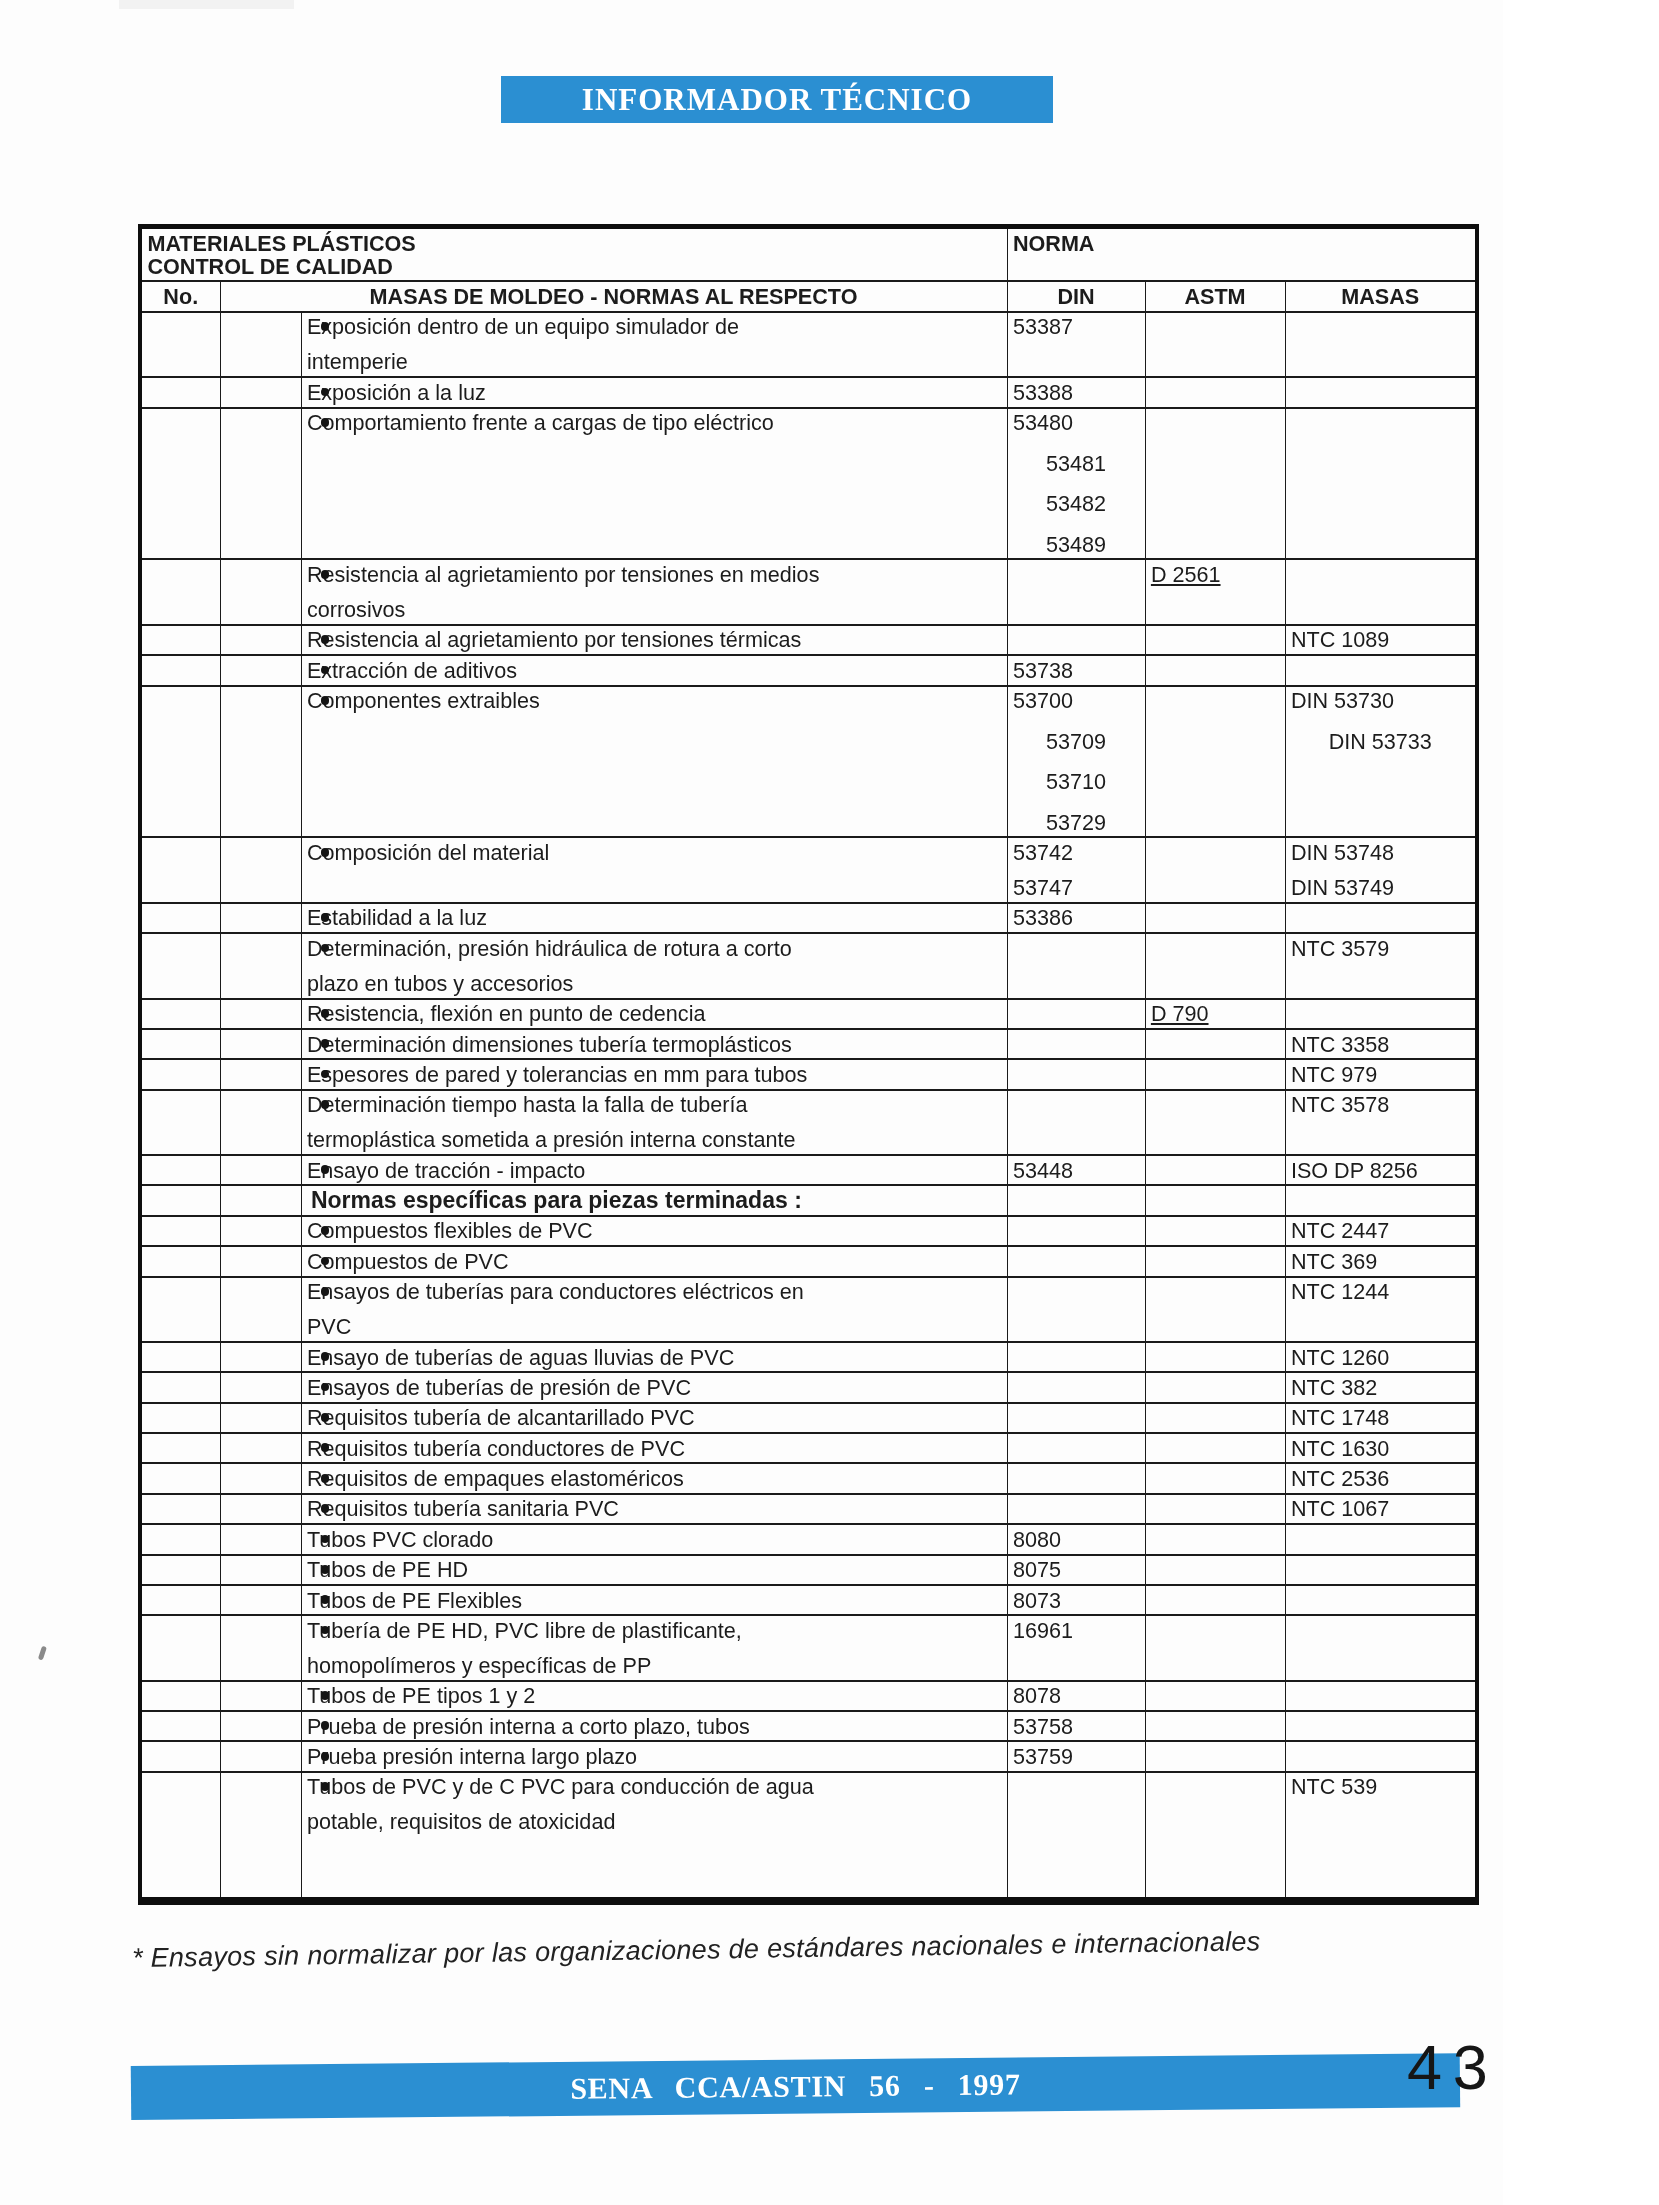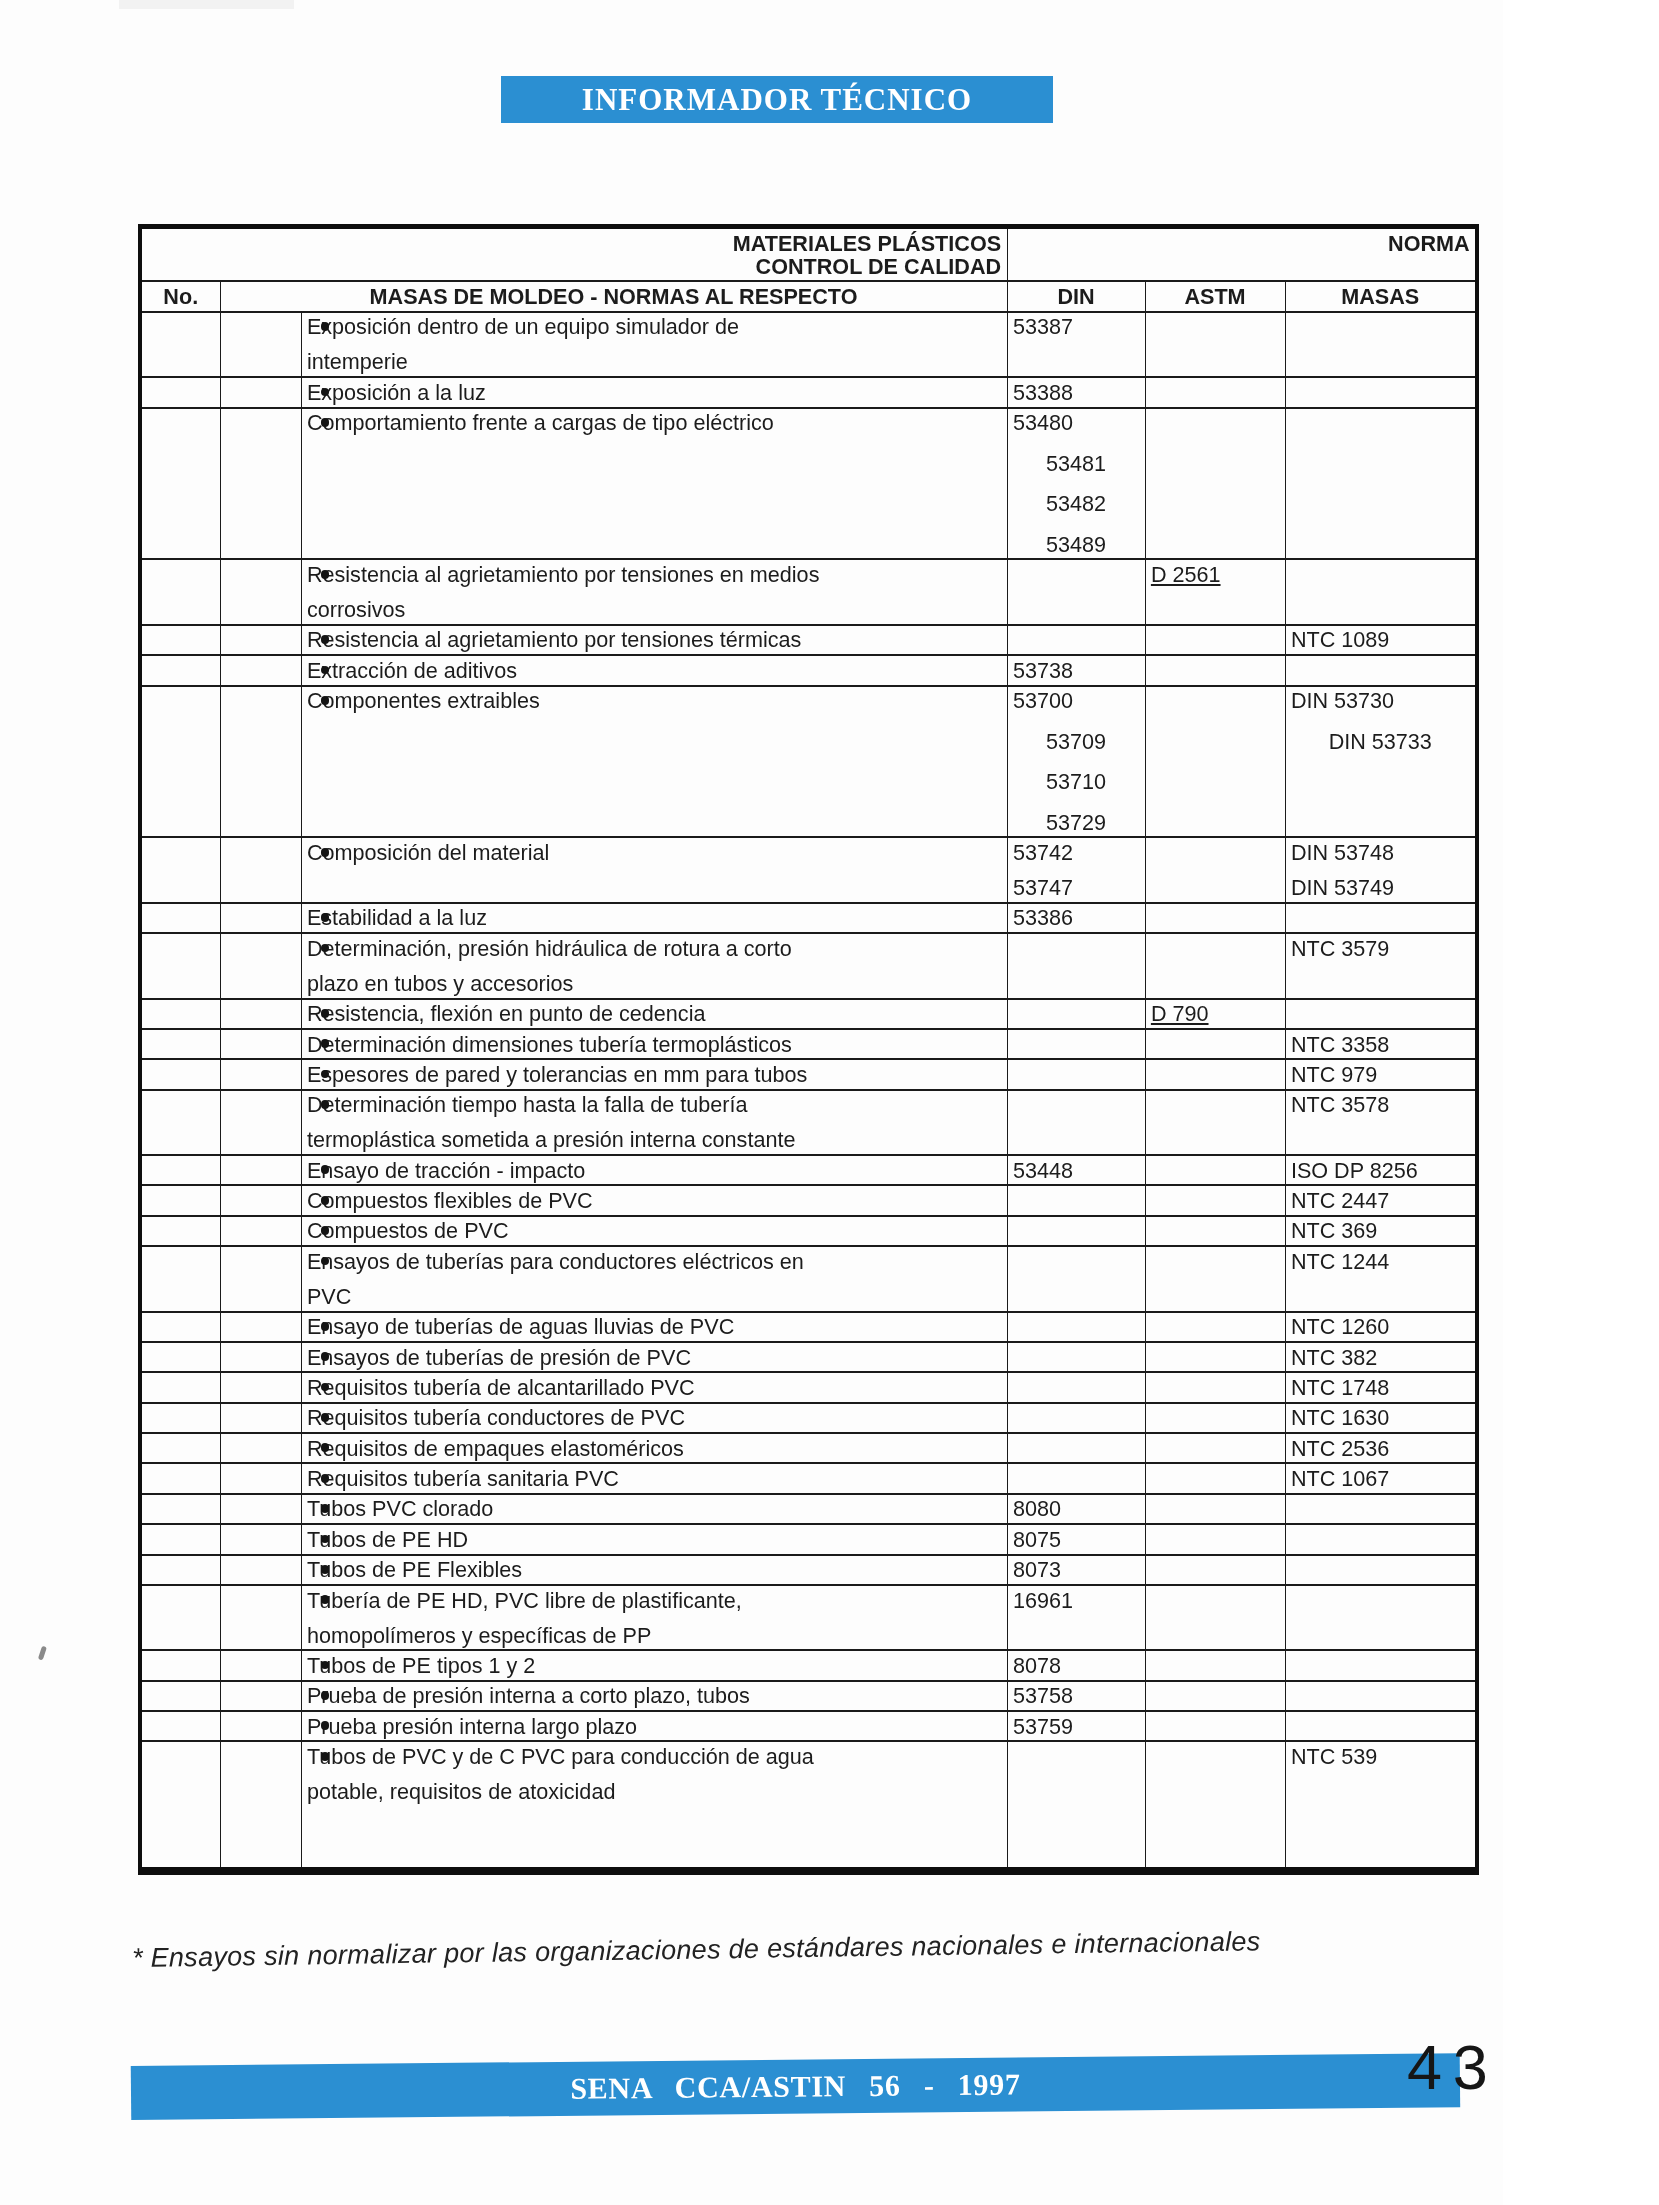"MATERIALES PLÁSTICOS" td.hA { text-align: right -> left }
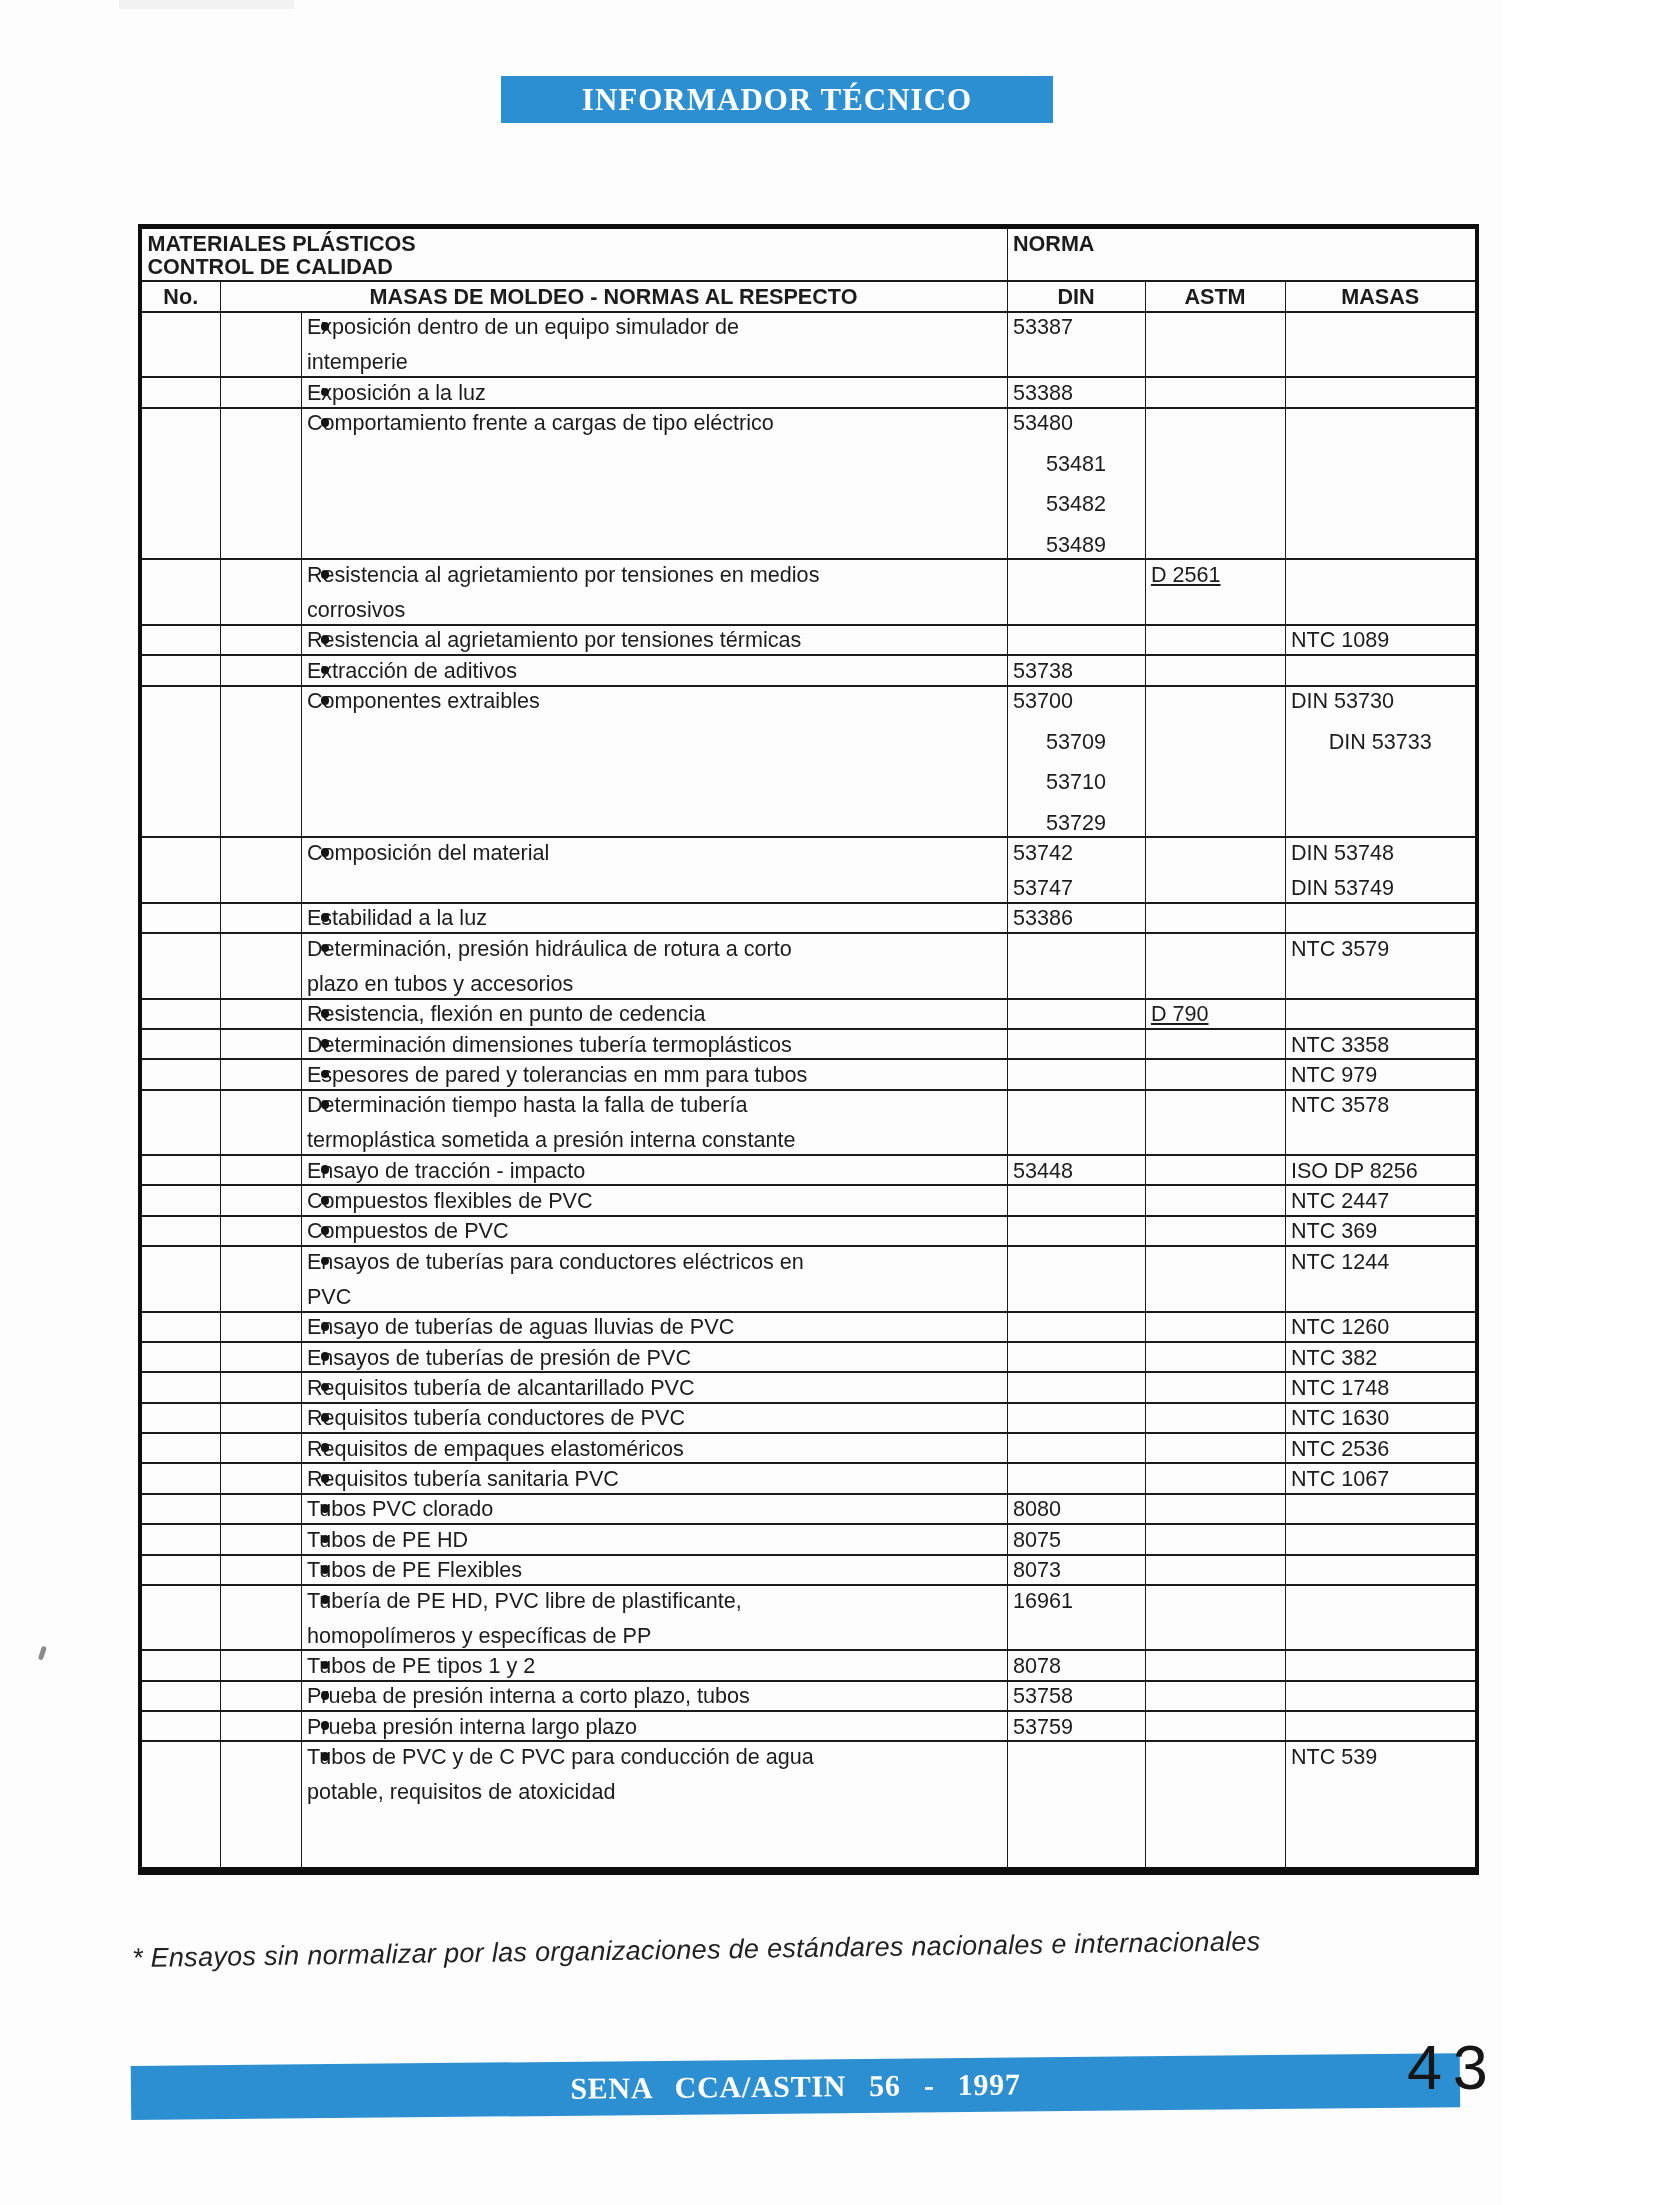"Normas específicas para piezas" tr.section { html: none -> <tr> <td></td> <td></td> <td> <div> <div>Normas específicas para piezas terminadas :</div> </div> </td> <td></td> <td></td> <td></td> </tr> }
